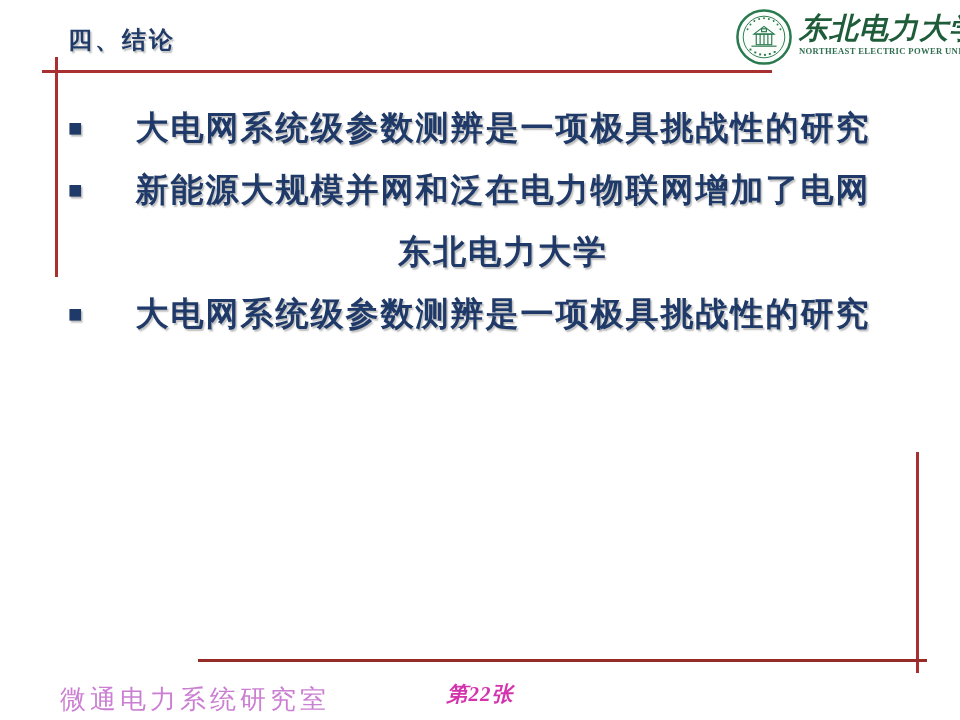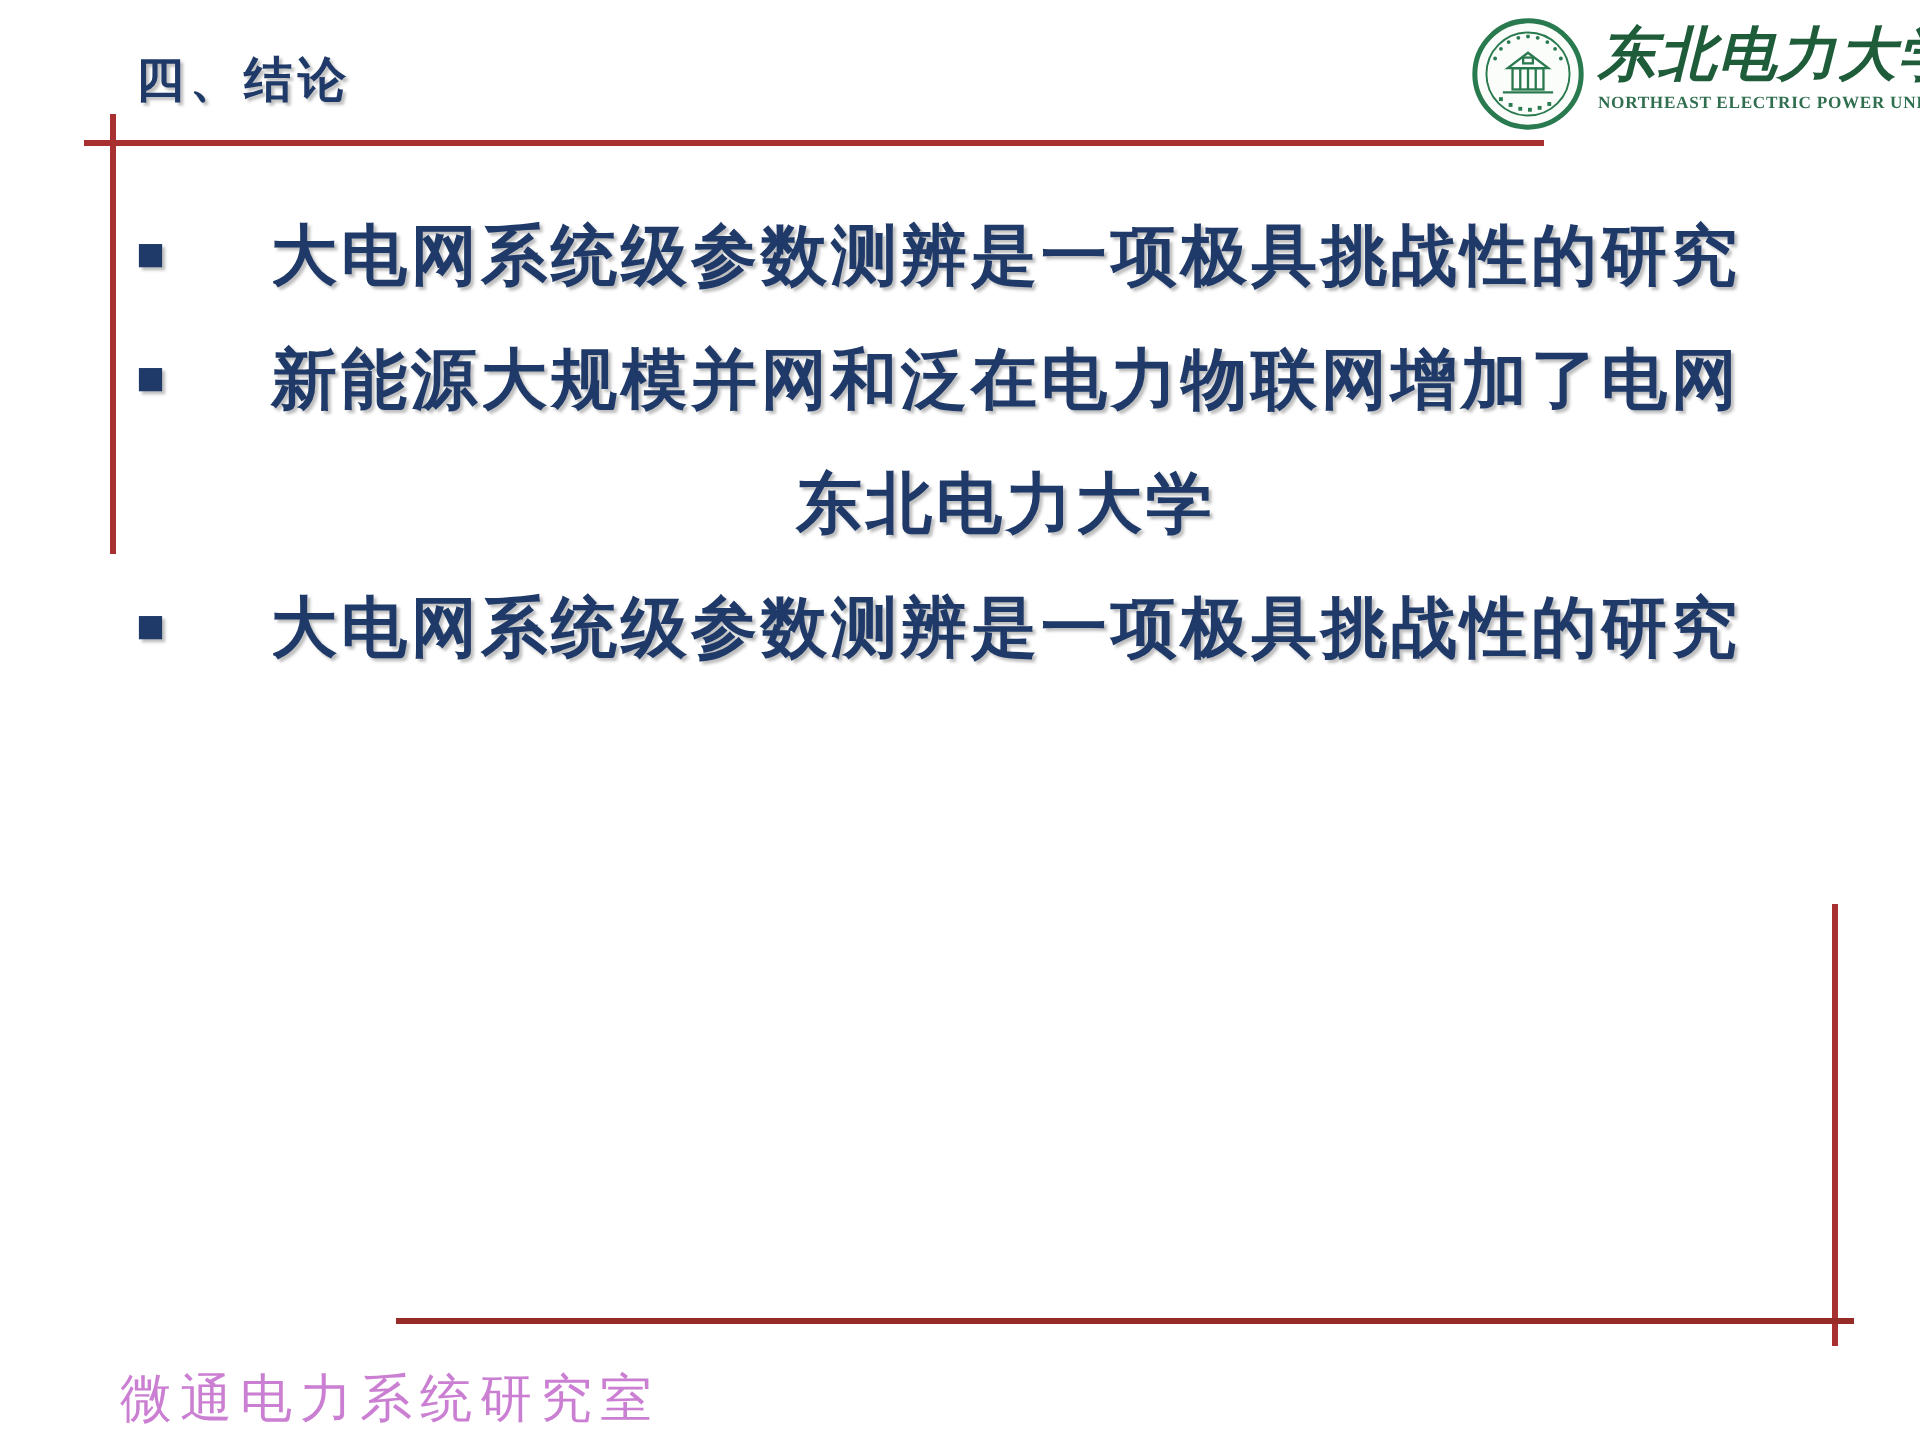"第22张" div.footer-page { html: none -> <div>第22张</div> }
